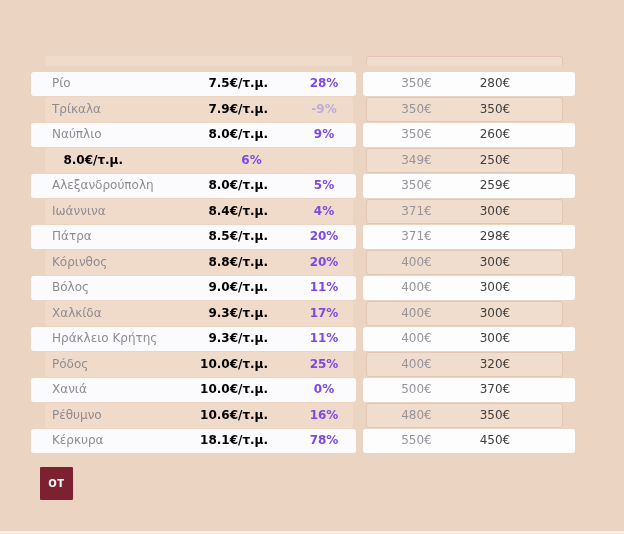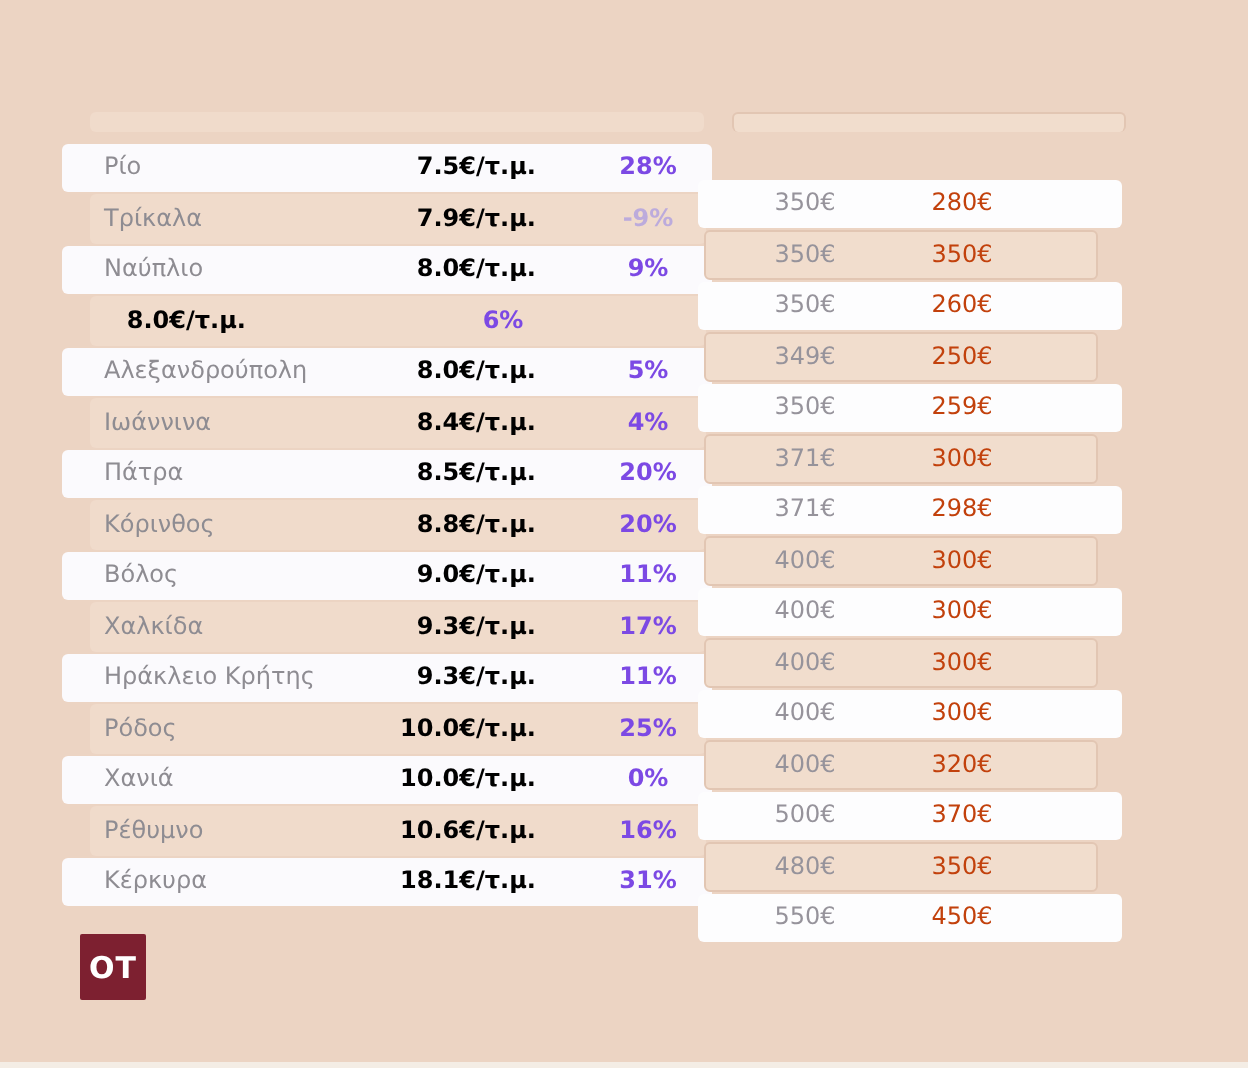"350€" .panel-right { left: 349px -> 363px; margin-top: 18px -> none }
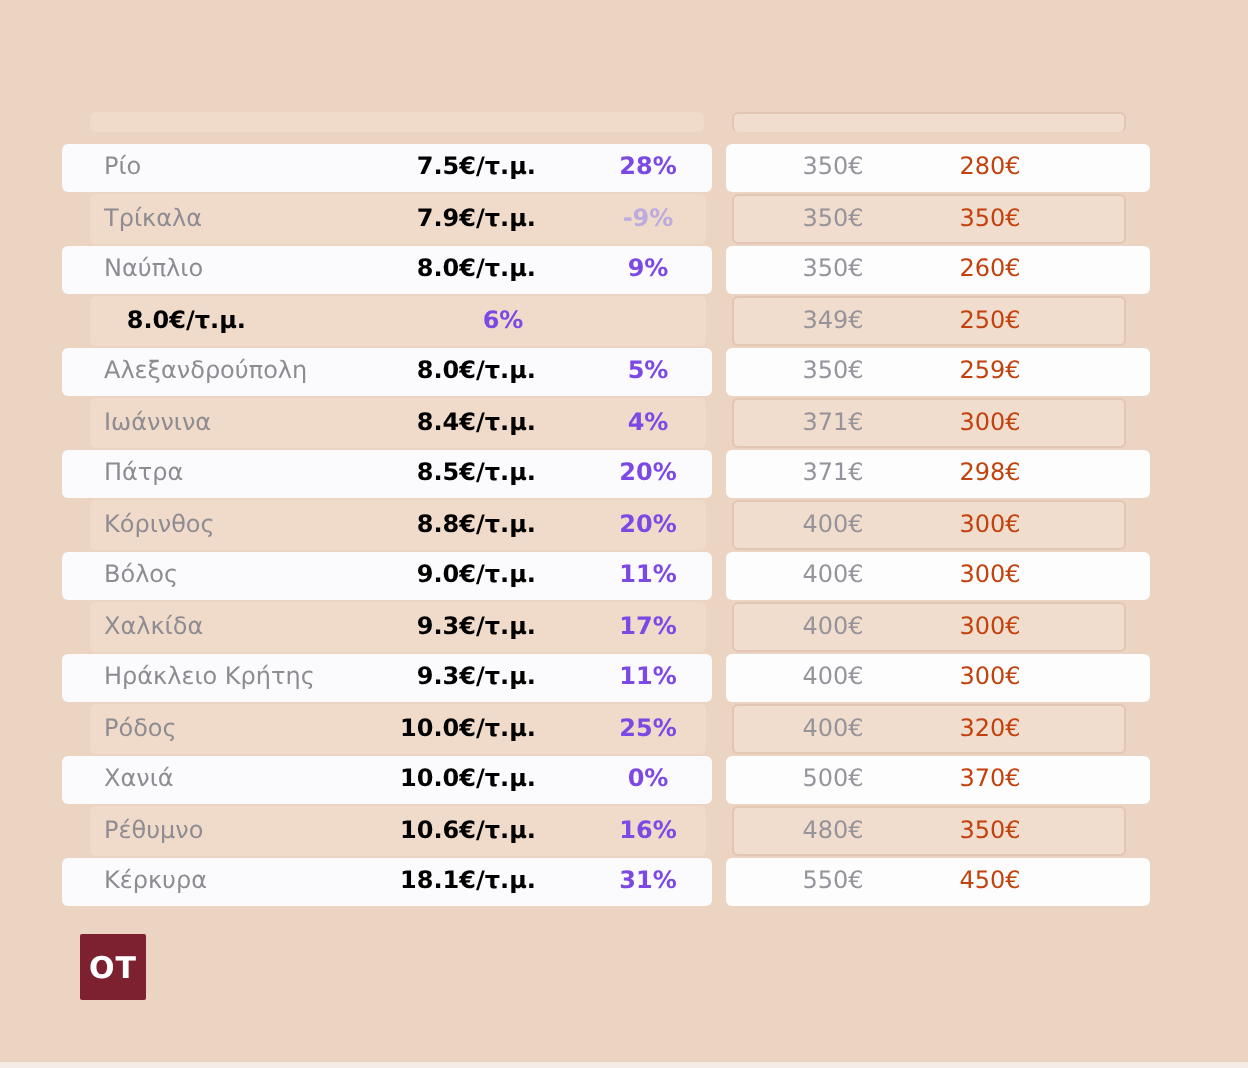"280€" .c-v2 { color: #c2410c -> #404040 }
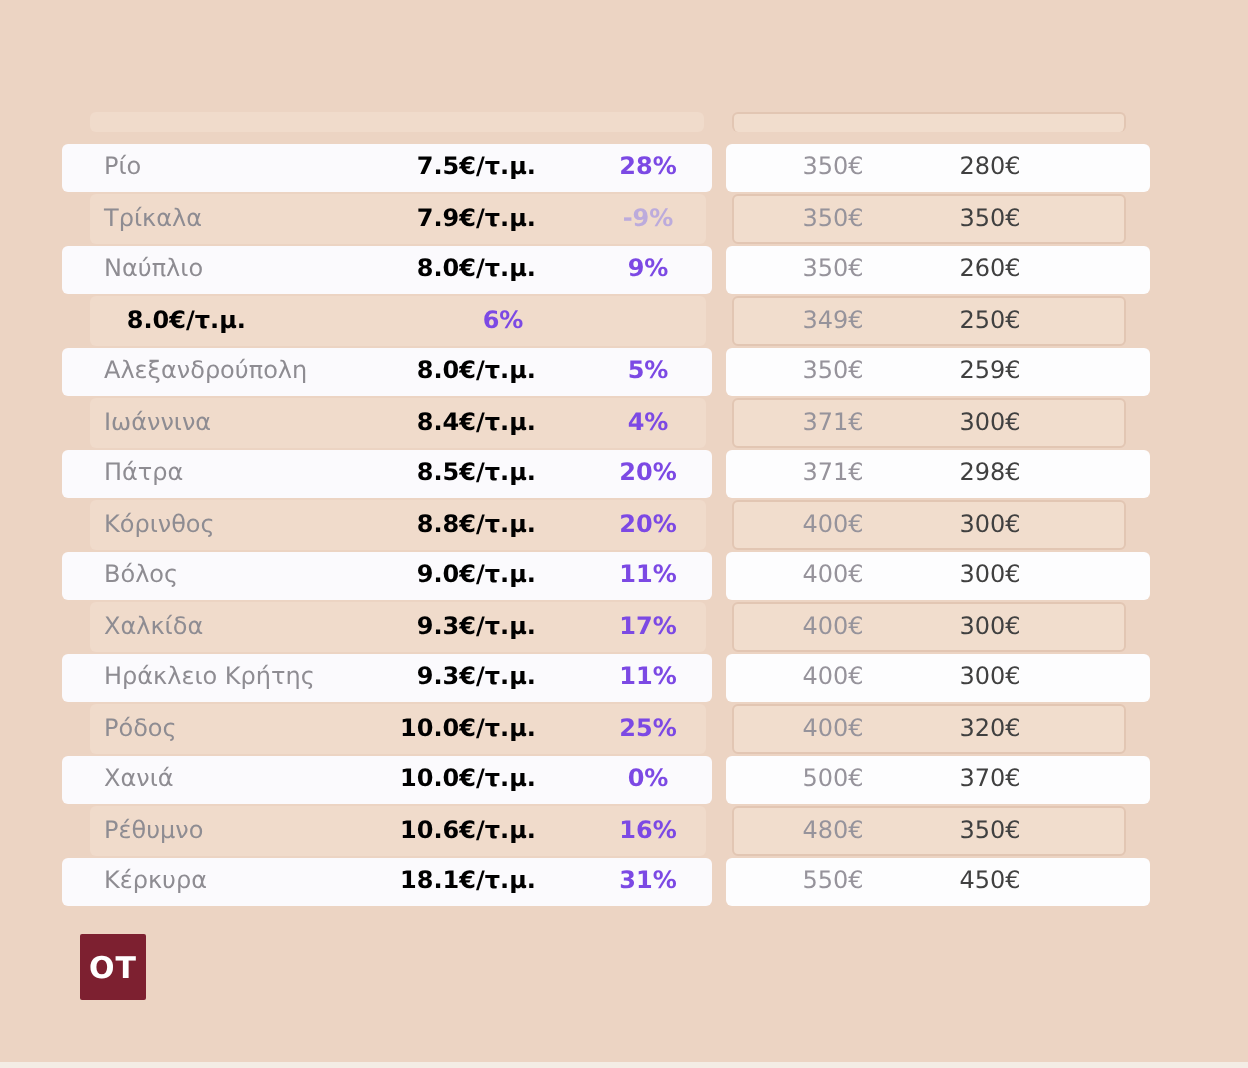"31%" span.cell { text: 31% -> 78% }
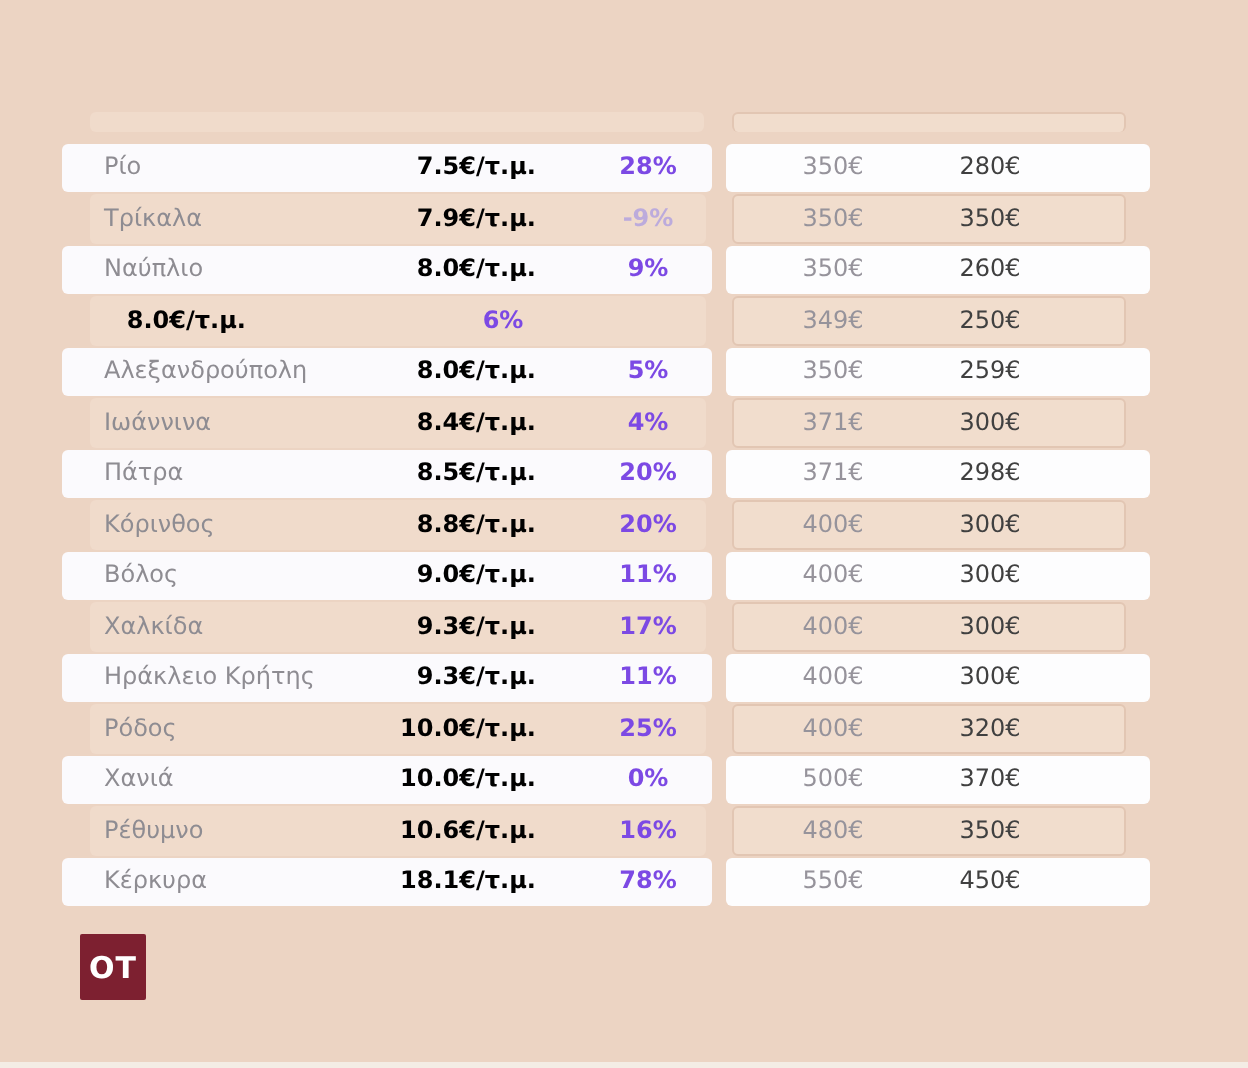"OT" .logo { font-size: 15px -> 10px }
